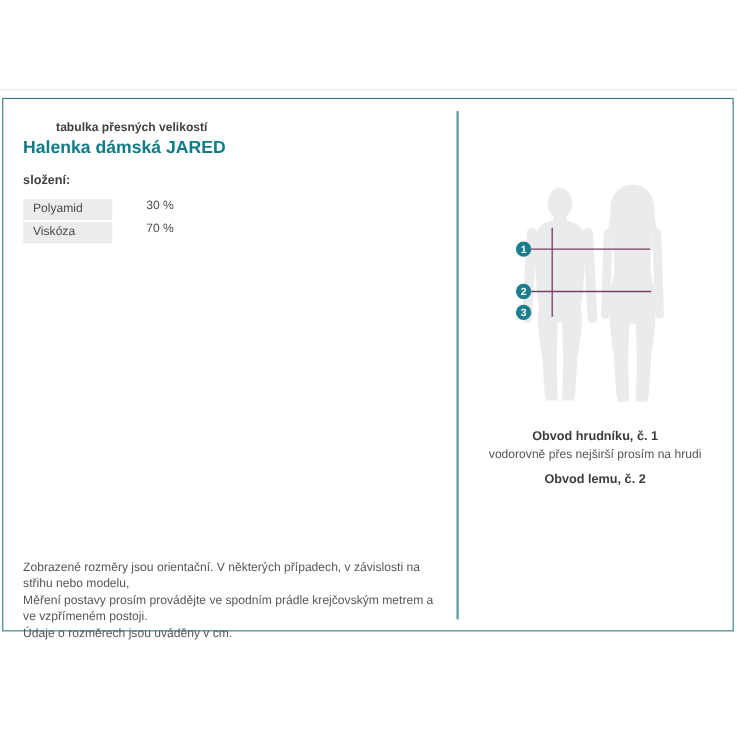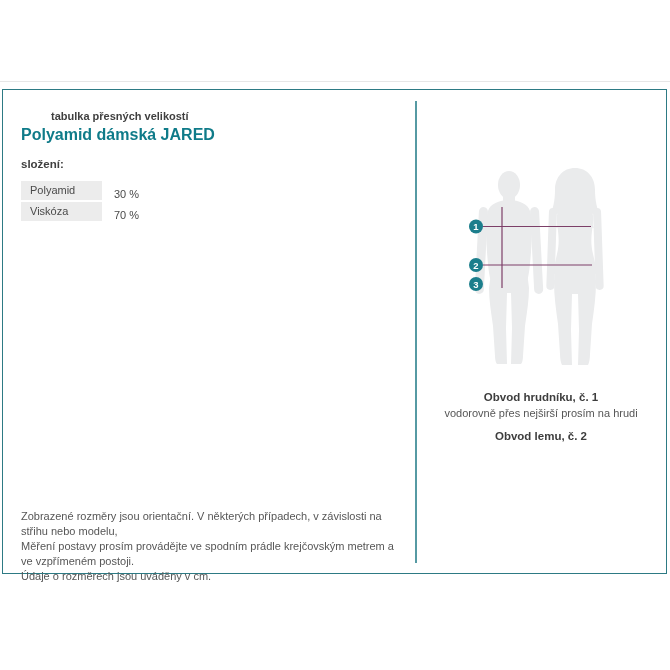"Polyamid dámská JARED" div.product-title { text: Polyamid -> Halenka }
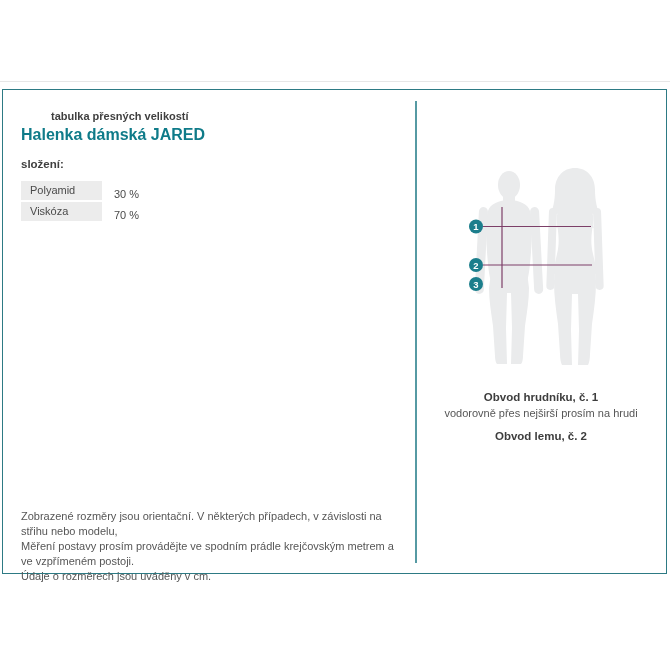"Polyamid" .comp-row { align-items: flex-end -> flex-start }
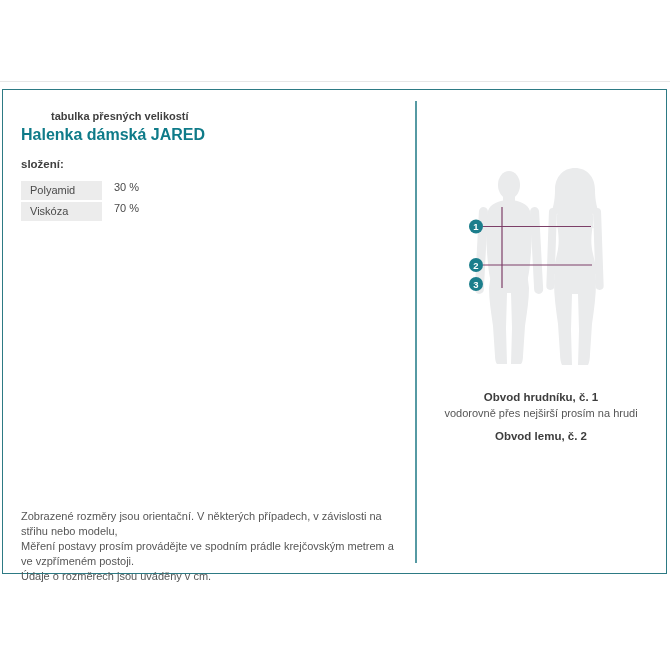"30 %" .comp-value { margin-left: 12px -> 31px }
